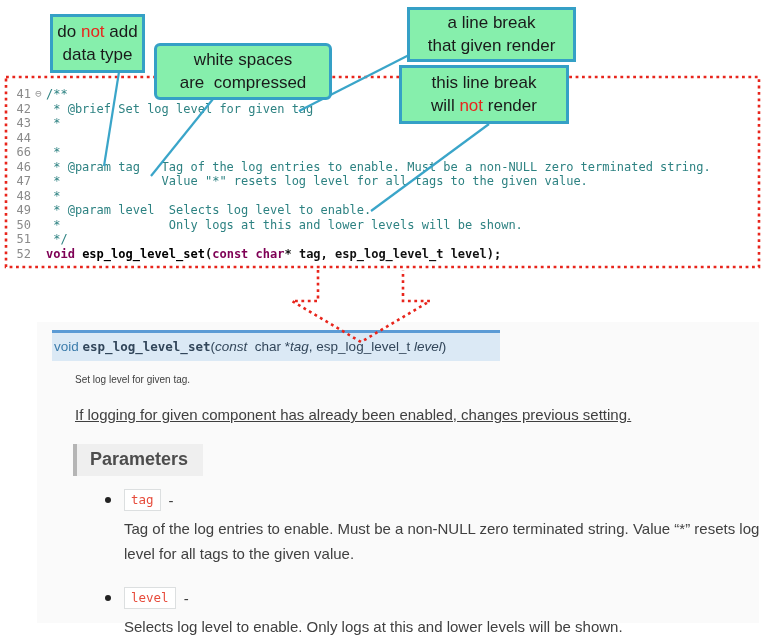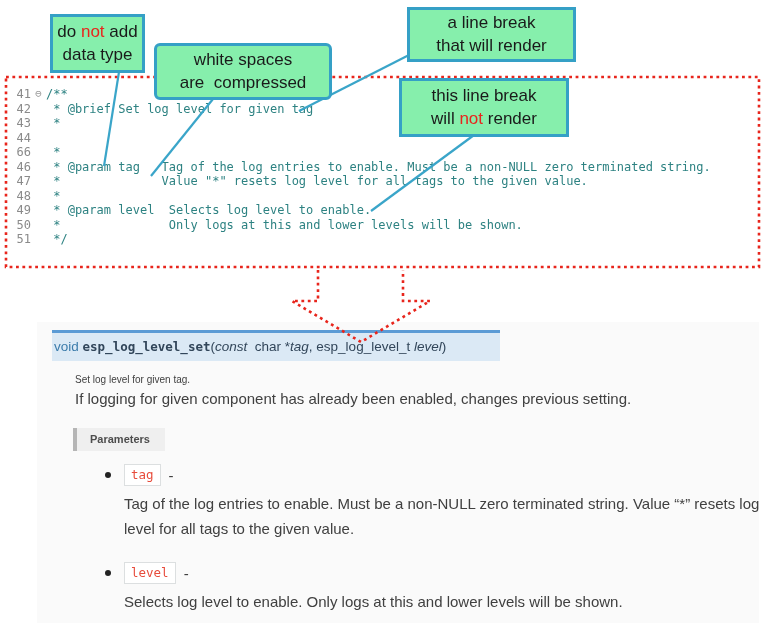"that will render" div.line { text: will -> given }
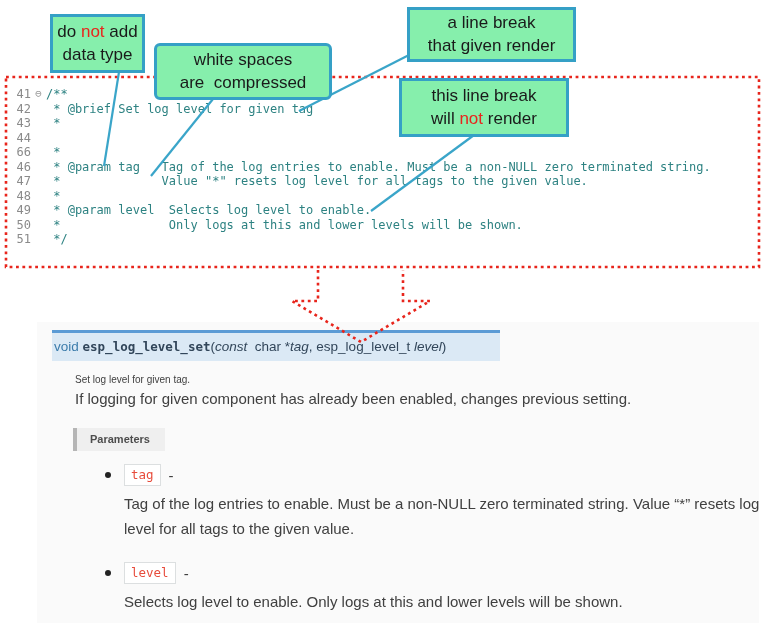"this line break" .box4 { top: 78px -> 65px }
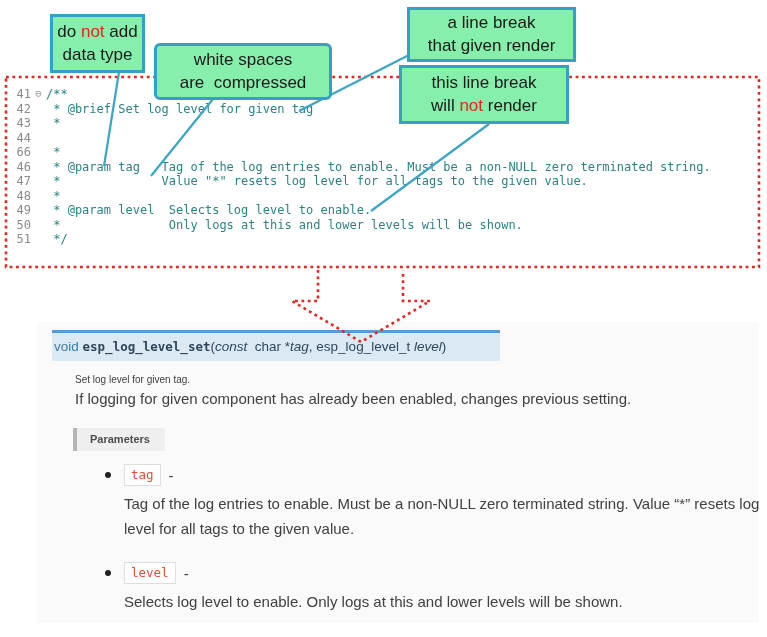"52" div.cl { html: none -> <div><span>52</span><span></span><span><span>void</span><span> </span><span>esp_log_level_set</span><span>(</span><span>const</span><span> </span><span>char</span><span>* tag, esp_log_level_t level);</span></span></div> }
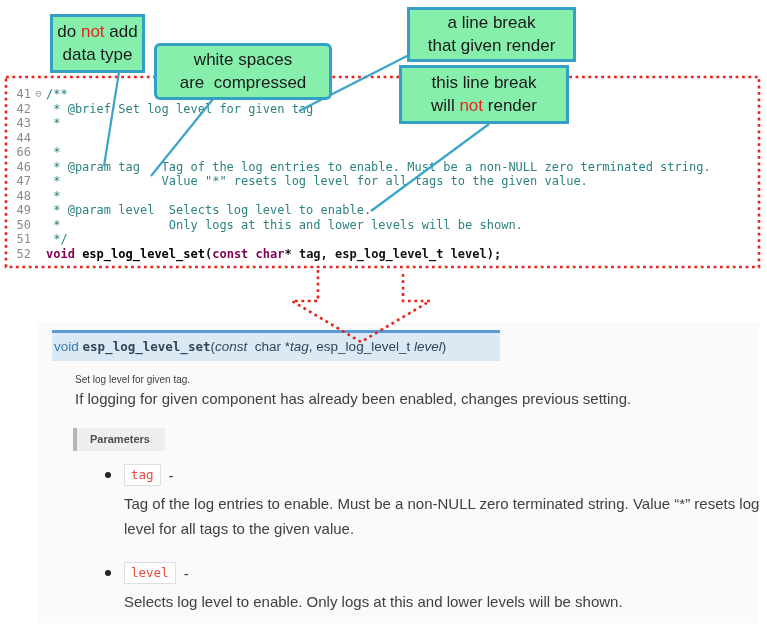"If logging for given component" .para { margin: 5px 0 0 38px -> 21px 0 0 38px; text-decoration: none -> underline }
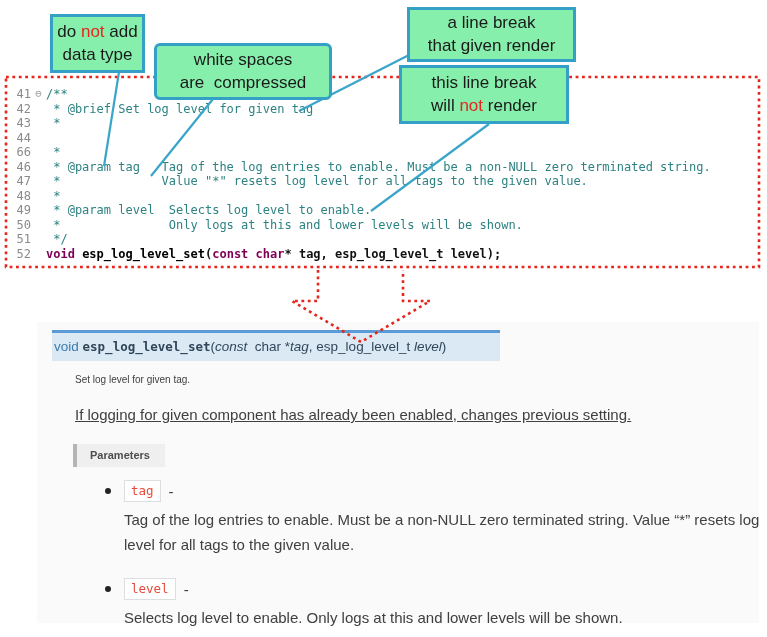"Parameters" .params-label { font-size: 11px -> 18px }
